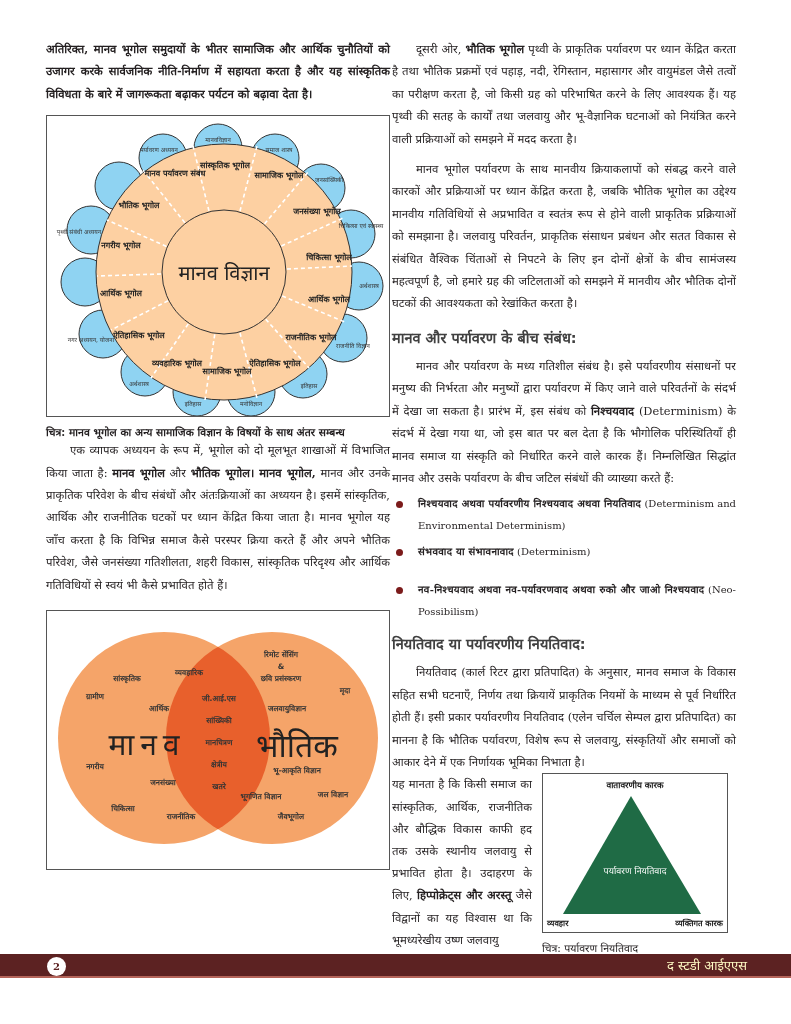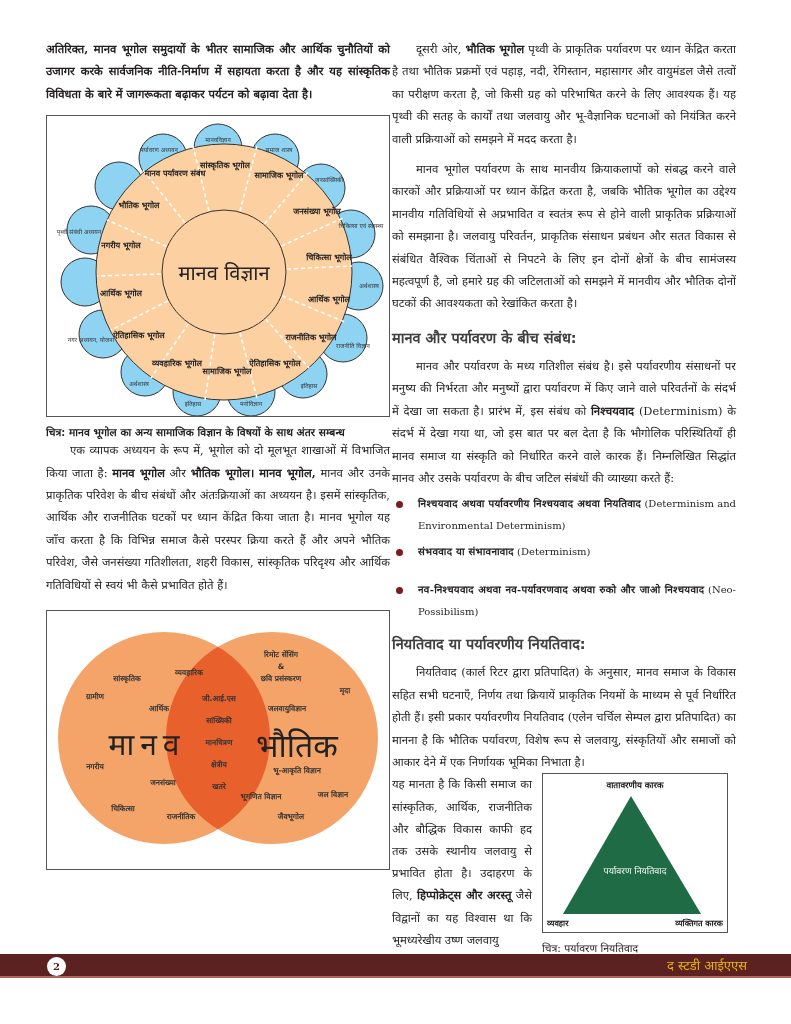"द स्टडी आईएएस" .brand { color: #eab308 -> #fef9c3 }
